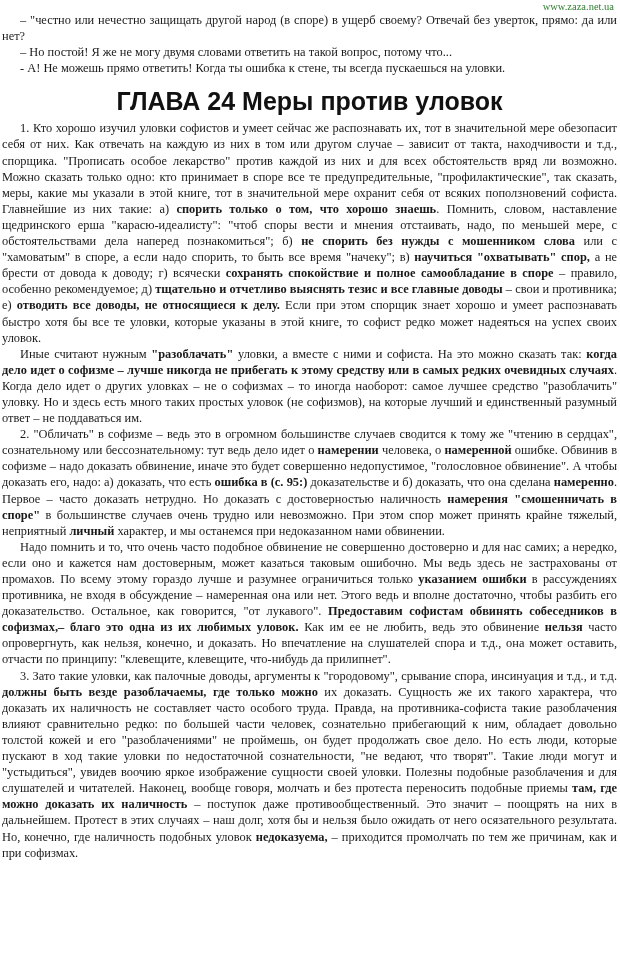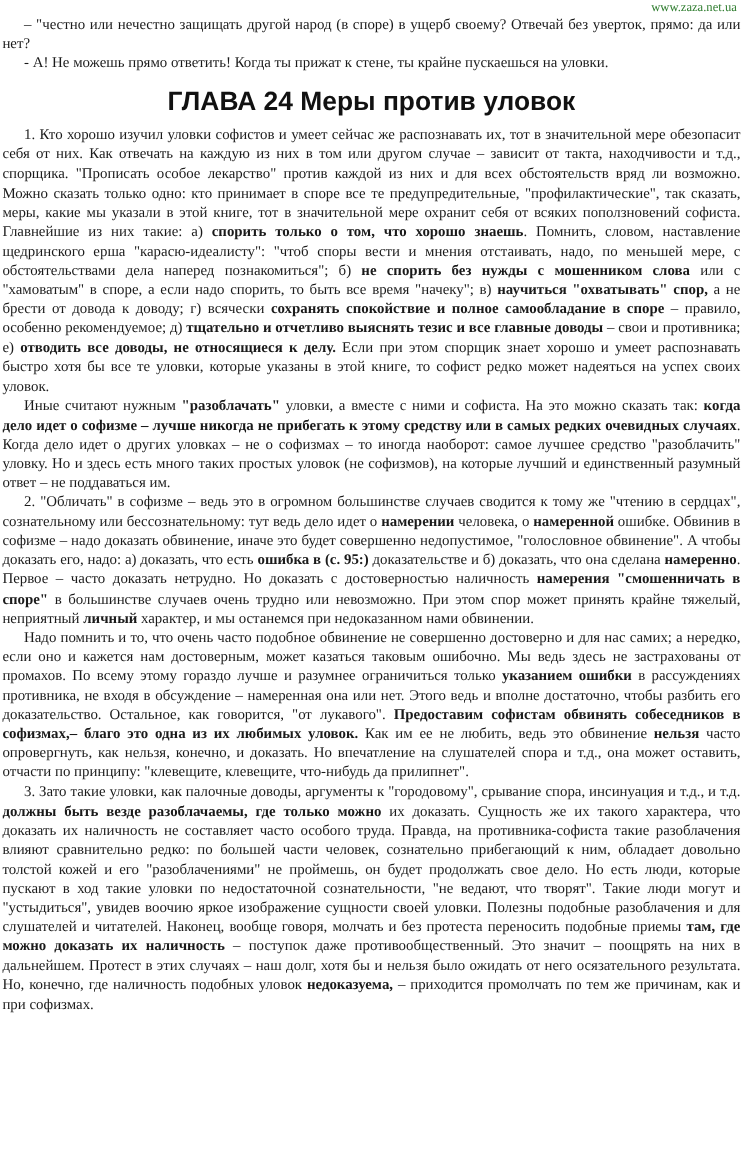"– Но постой! Я же" p { html: none -> <p>– Но постой! Я же не могу двумя словами ответить на такой вопрос, потому что...</p> }
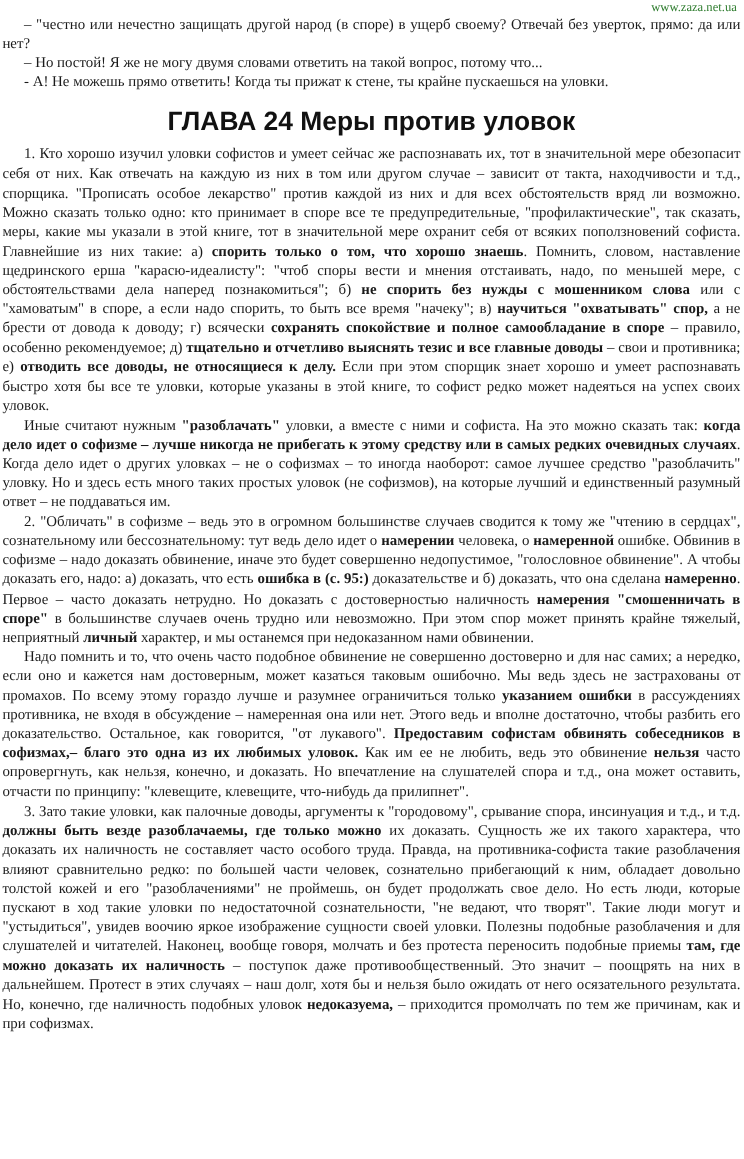"- А! Не можешь прямо" p { text: прижат к стене, ты крайне -> ошибка к стене, ты всегда }
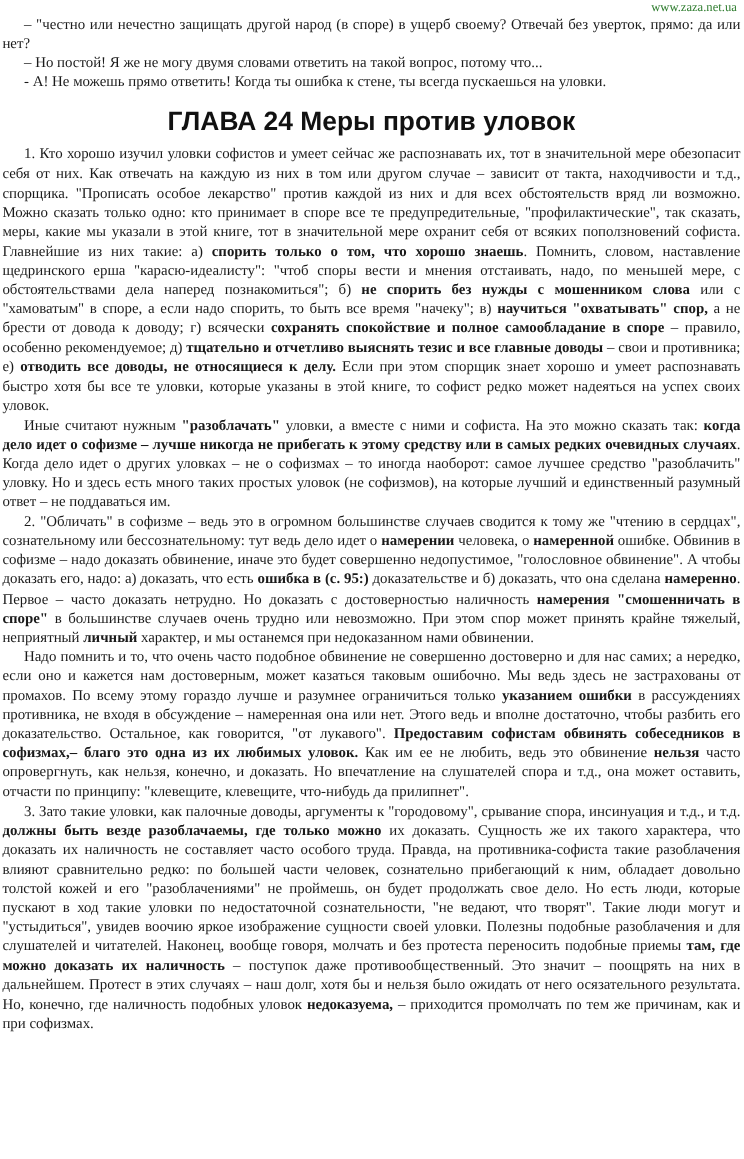"ГЛАВА 24 Меры против уловок" .chapter-title { font-size: 22px -> 25px }
